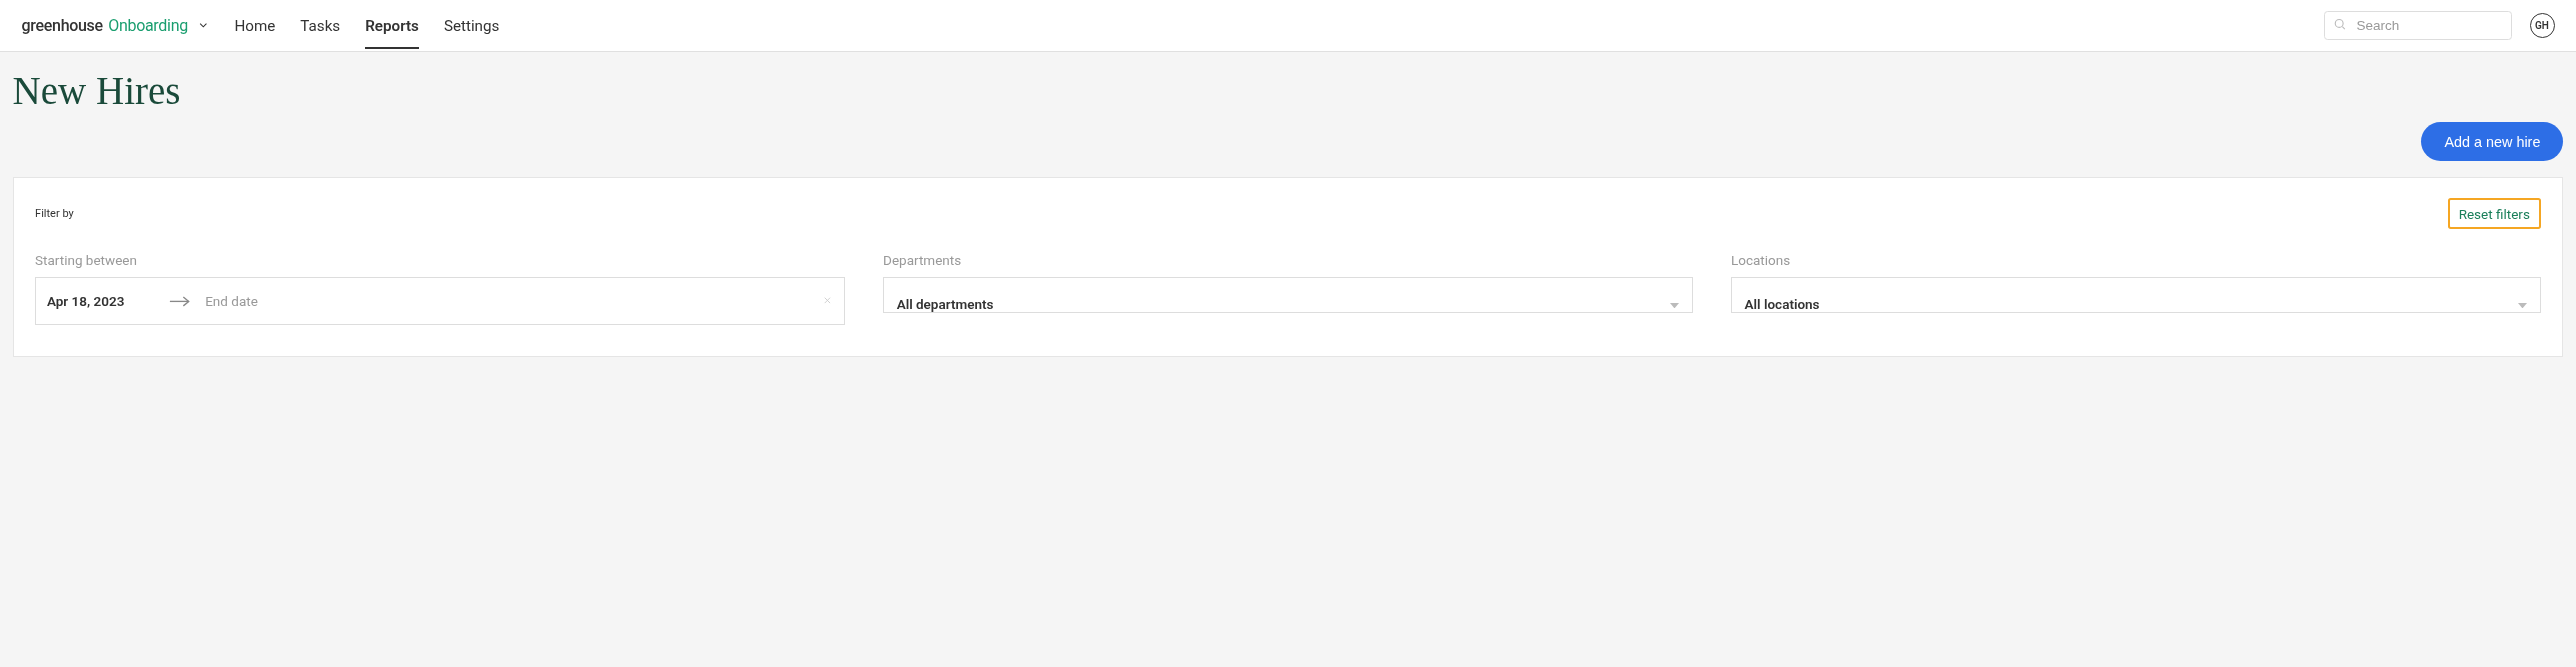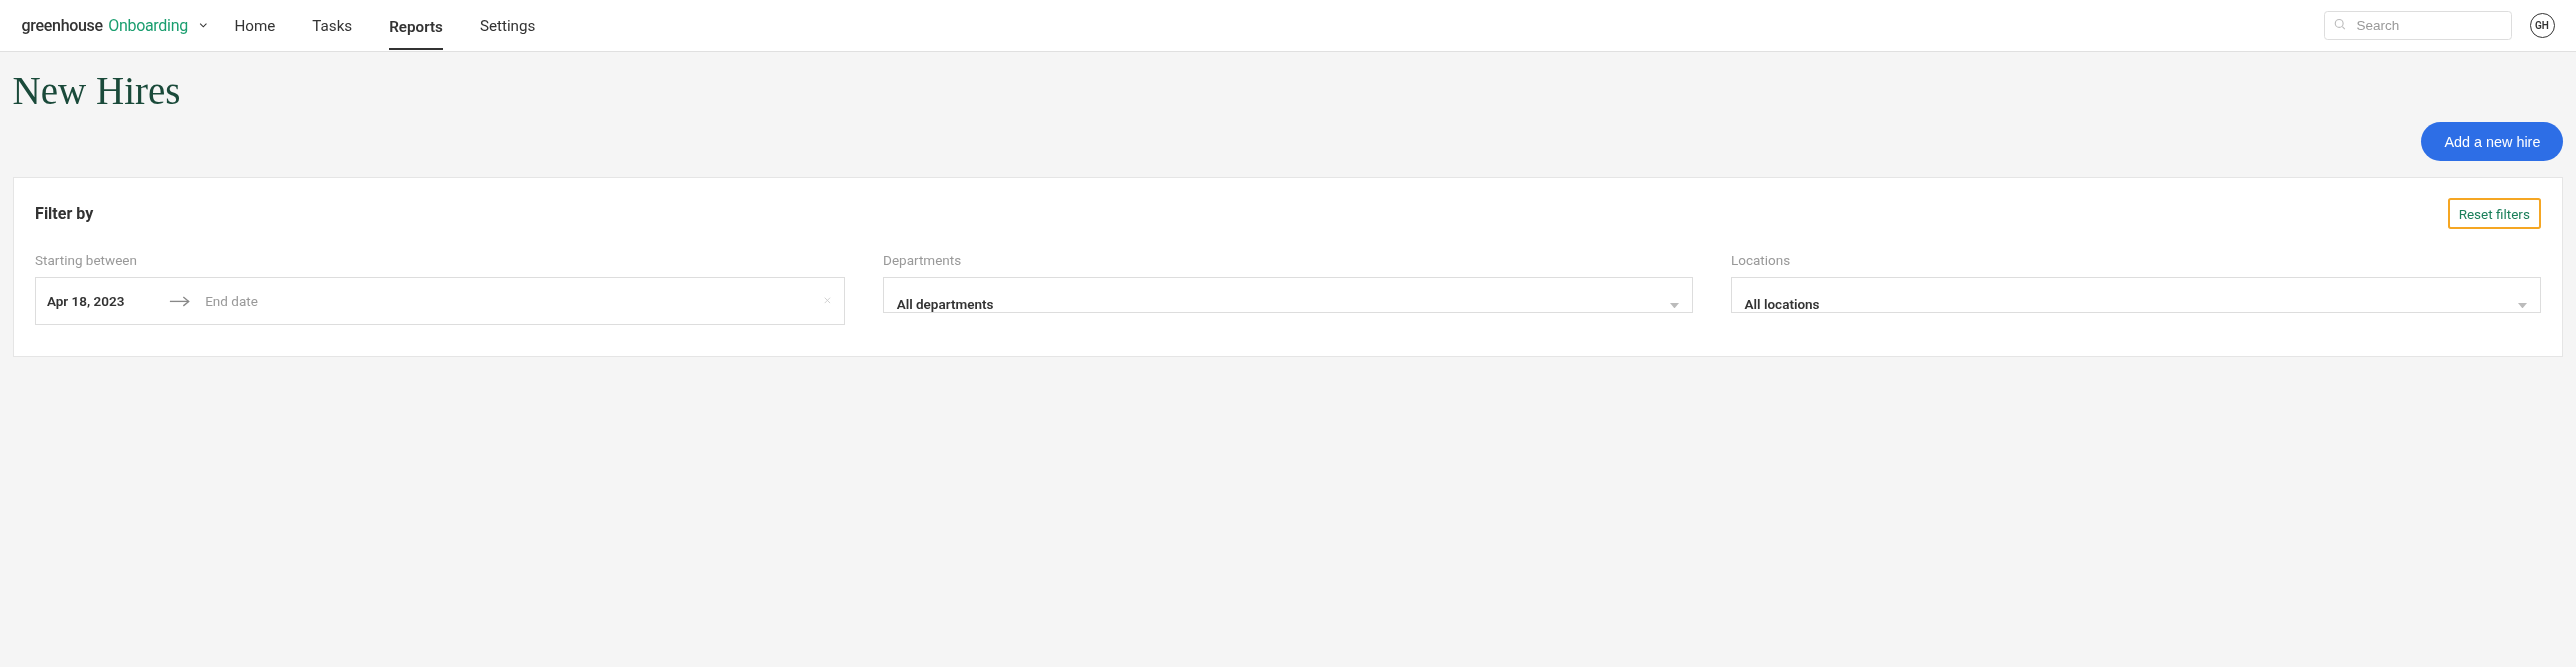"Home" .nav { align-items: flex-end -> flex-start; gap: 37px -> 25px }
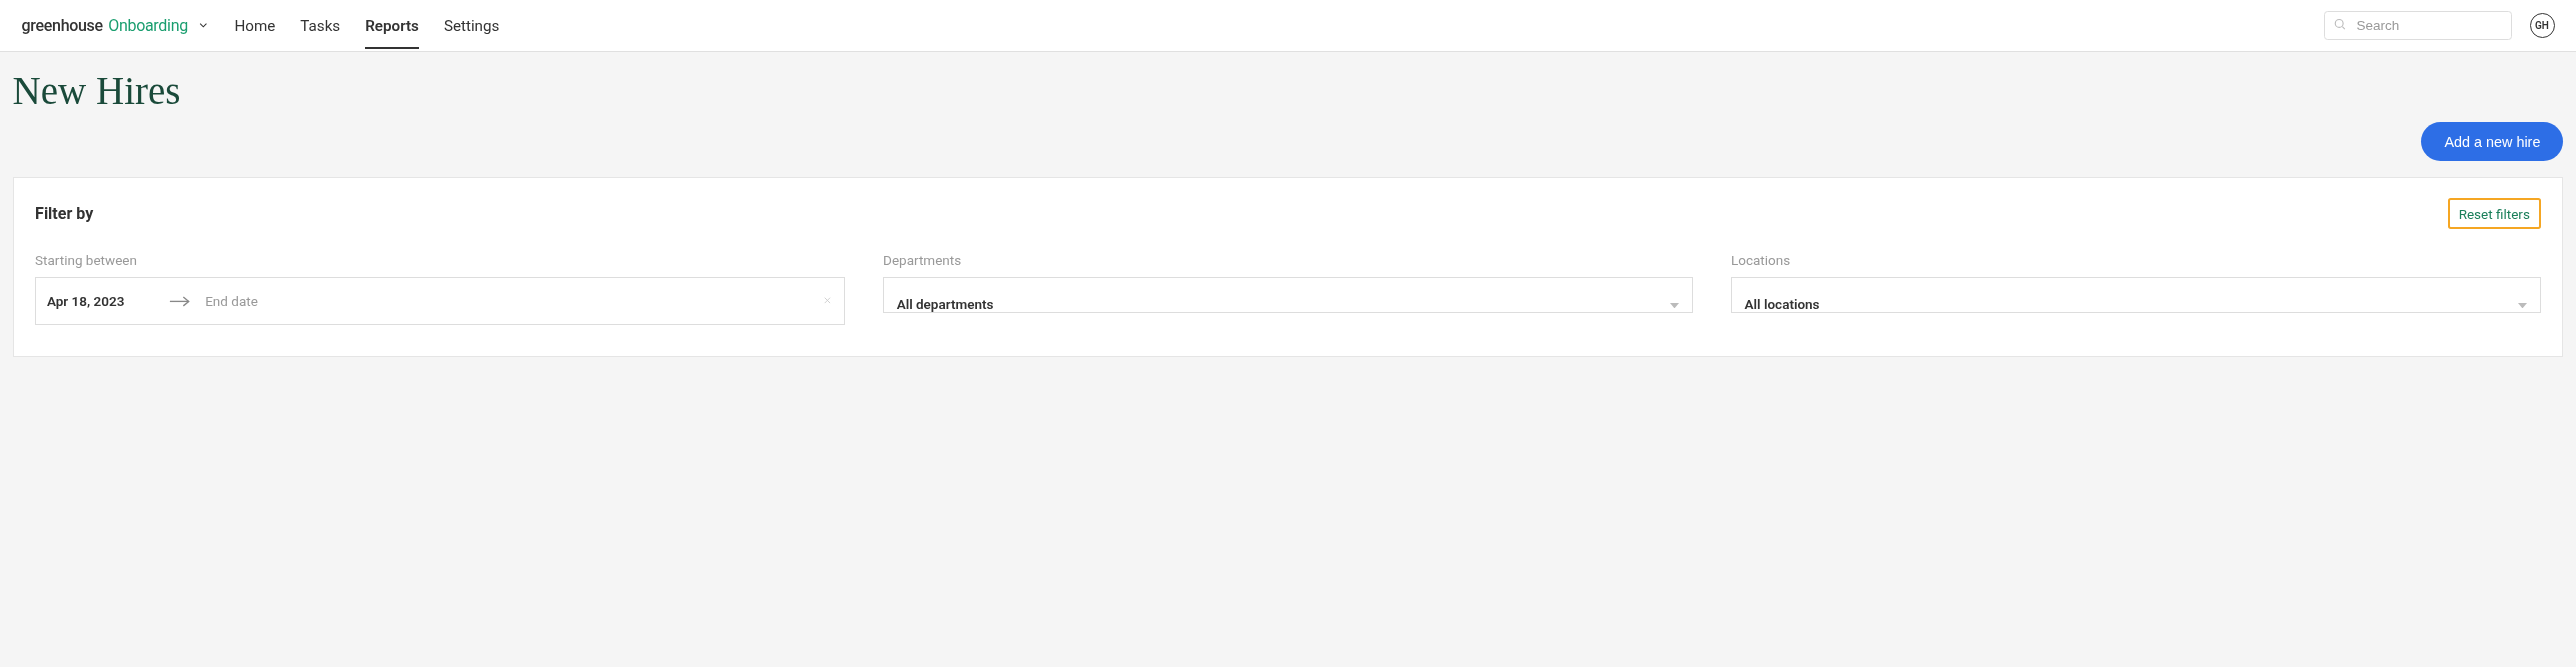"Filter by" .filter-head-label { font-size: 16px -> 11px; font-weight: 700 -> 400 }
